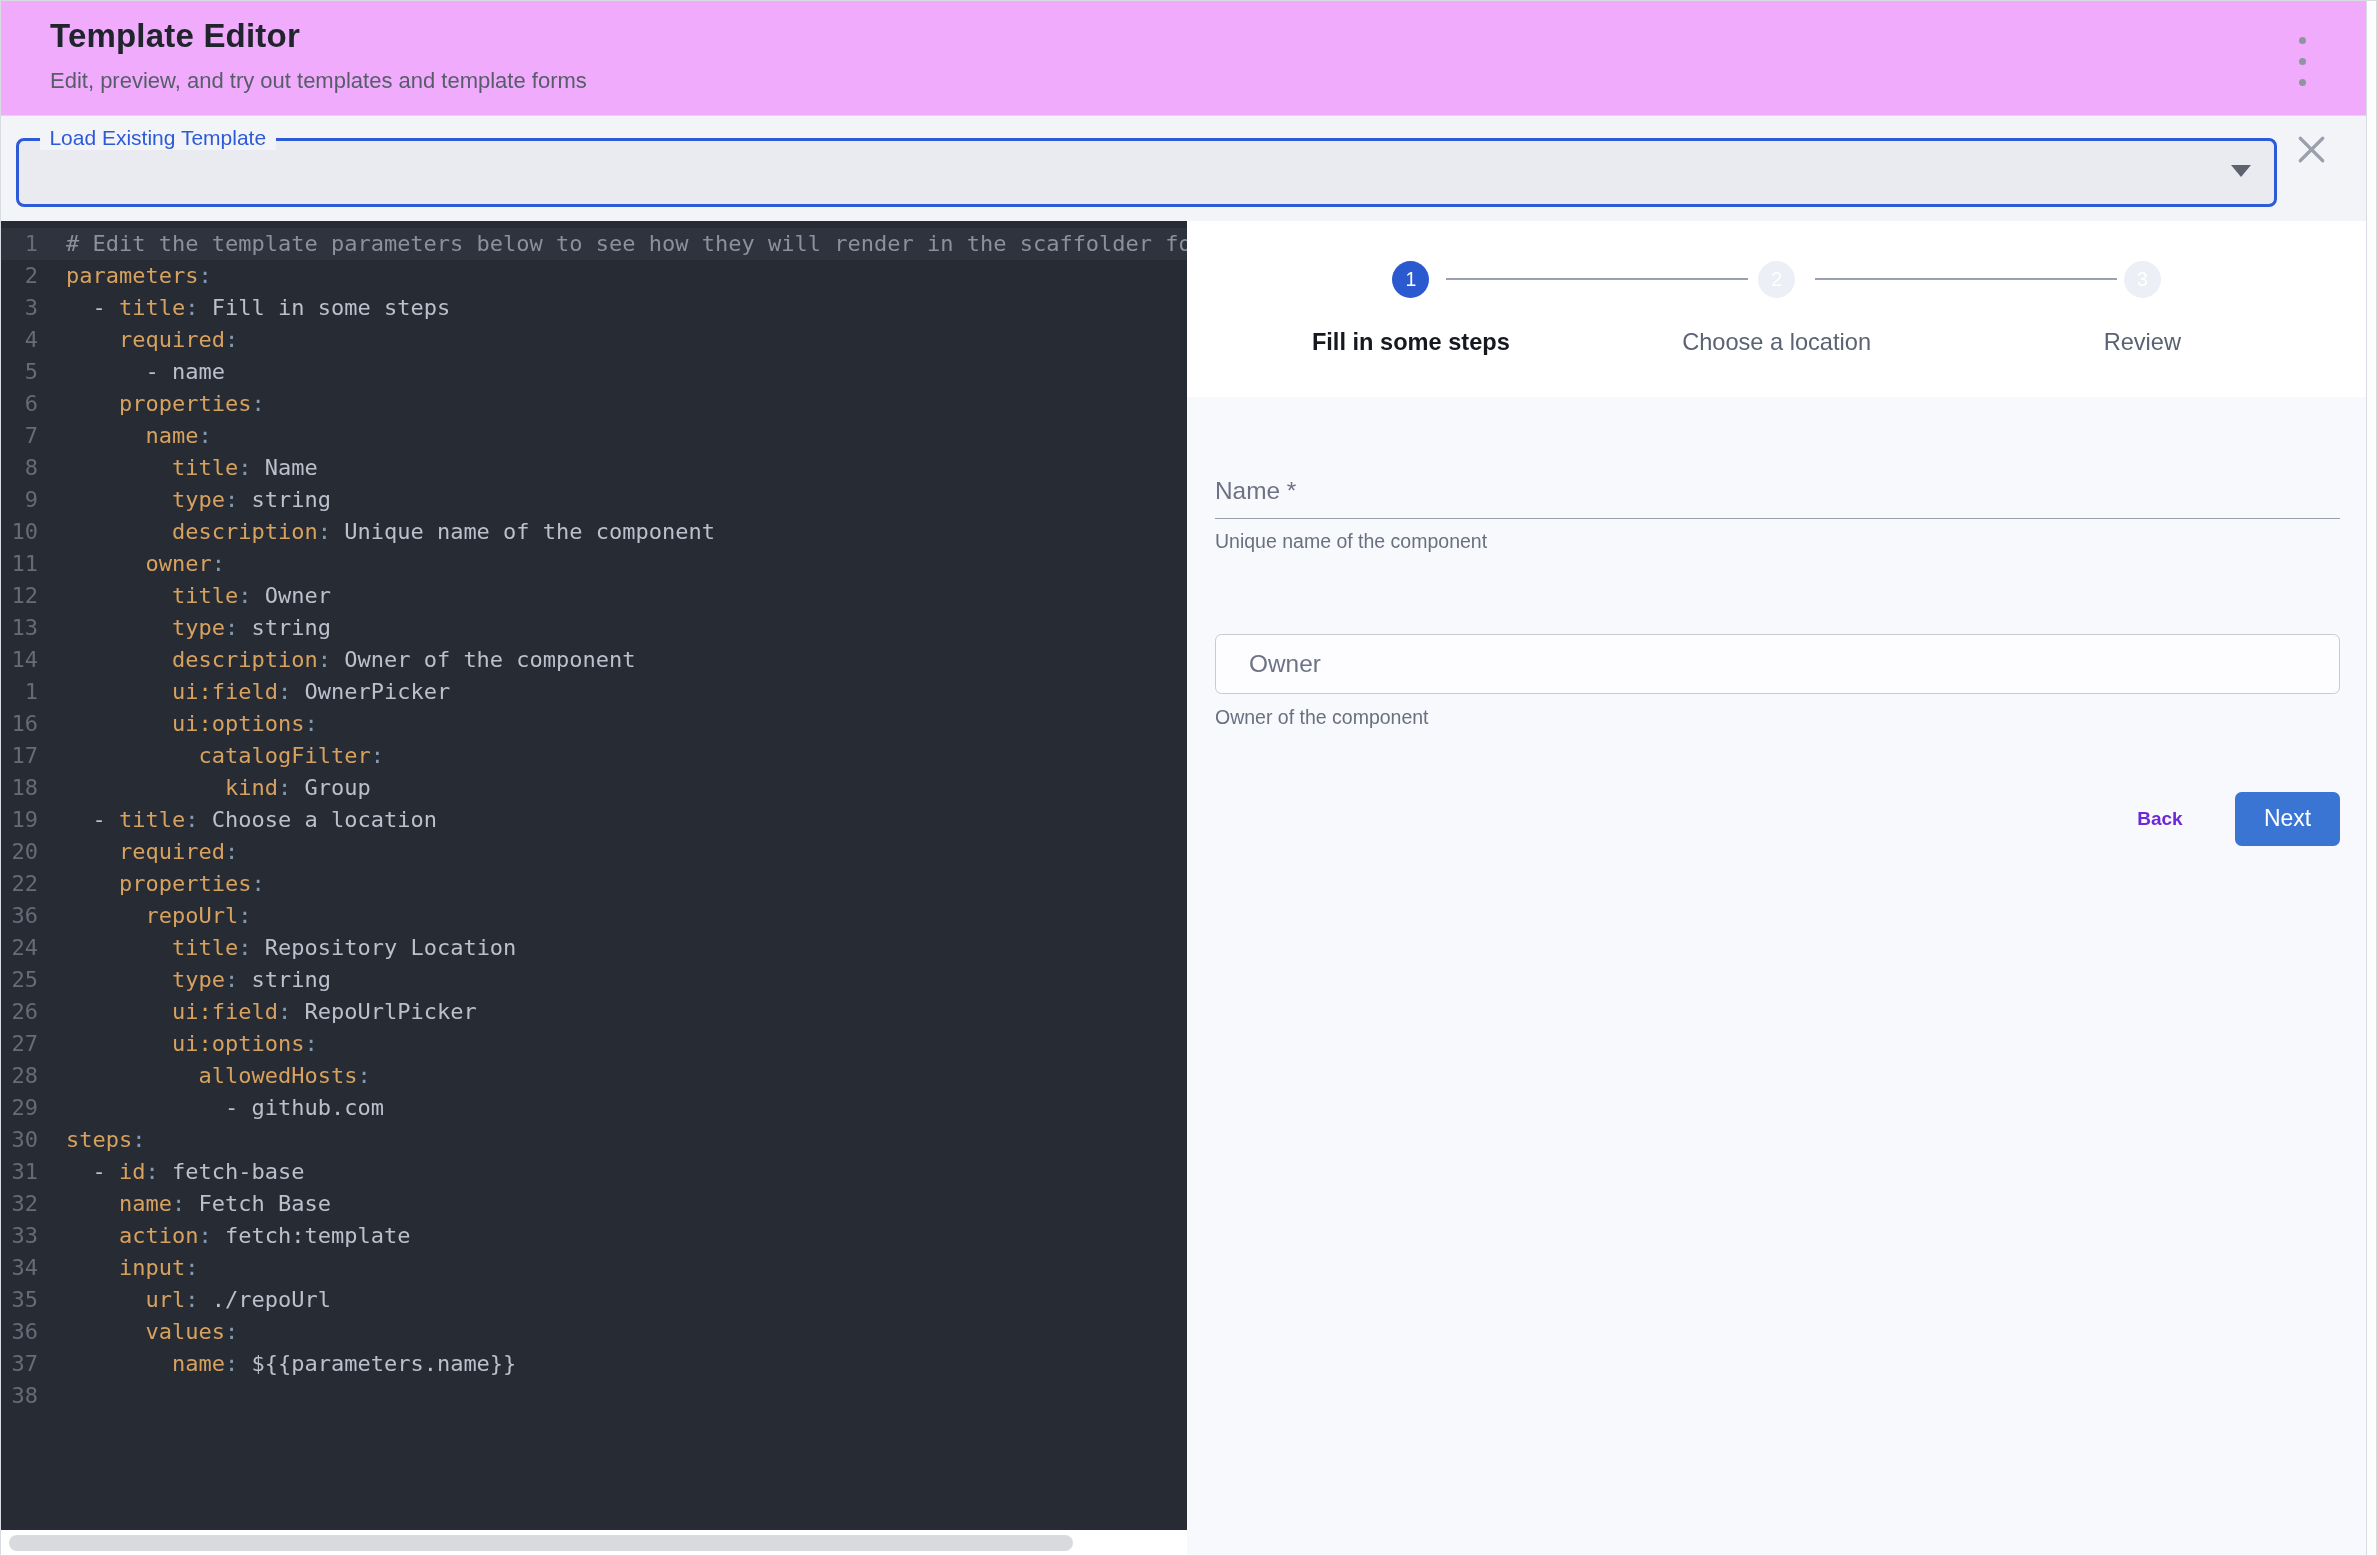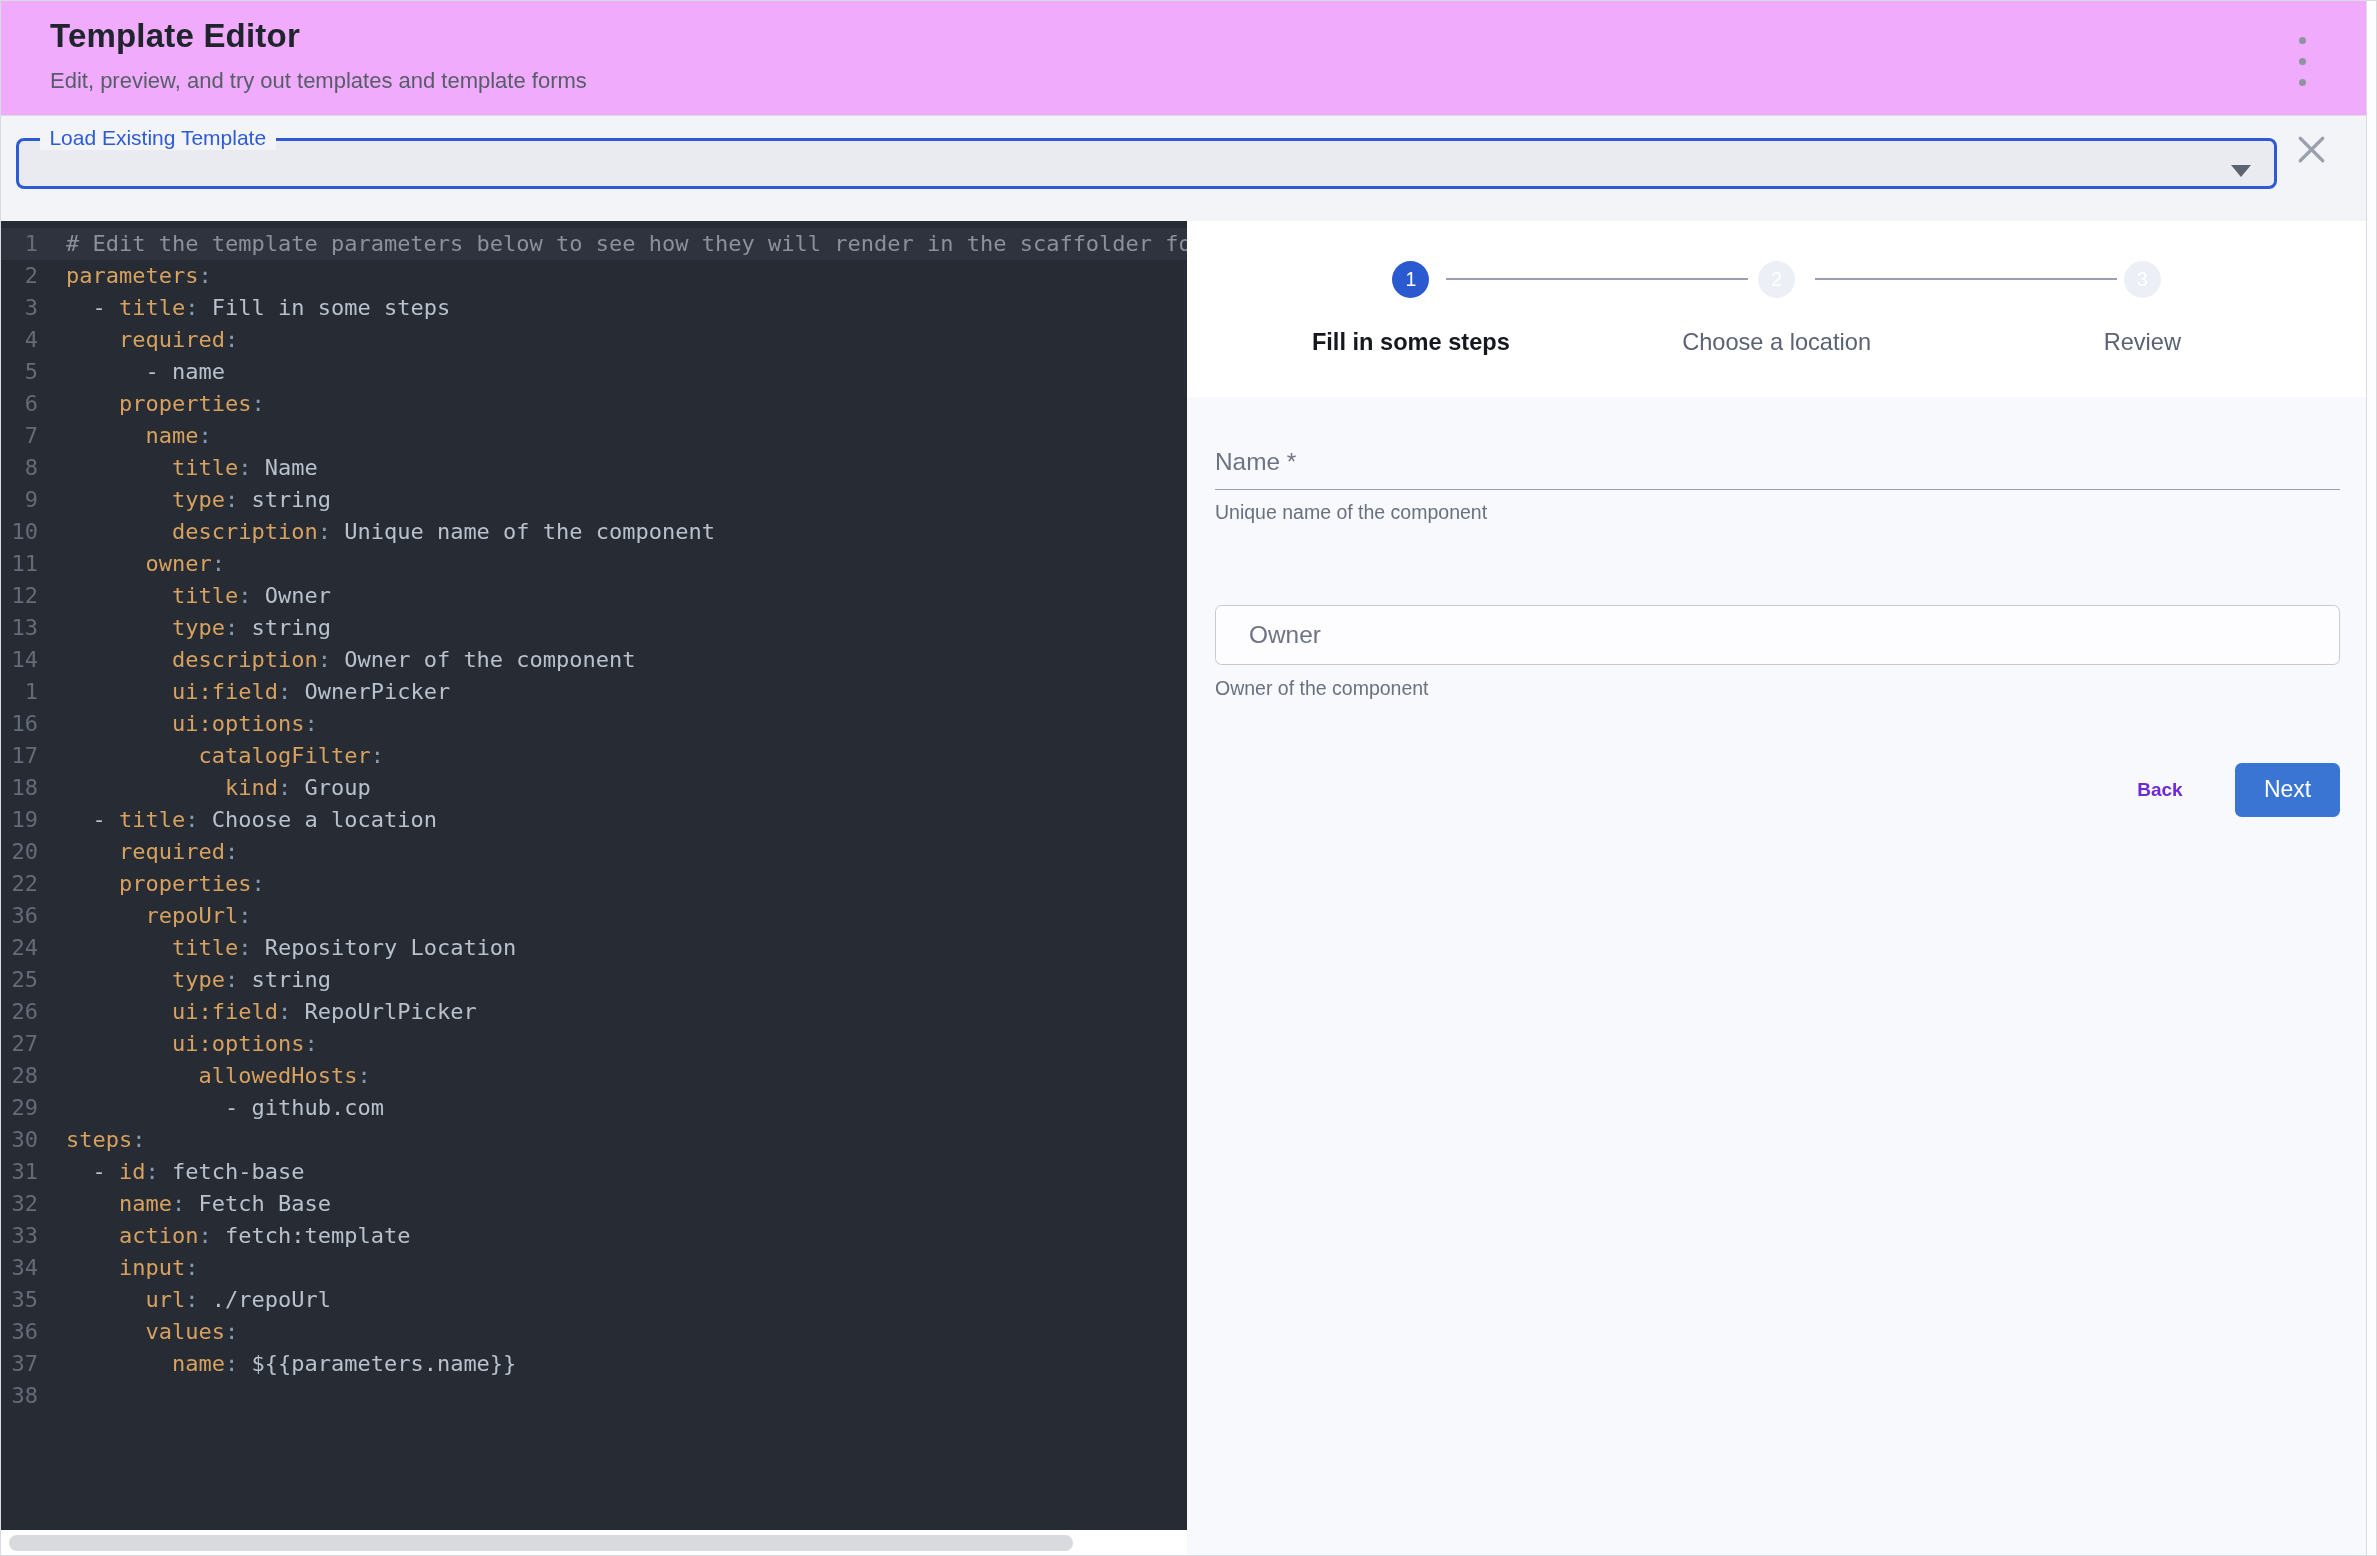"Load Existing Template" .select { height: 51px -> 69px }
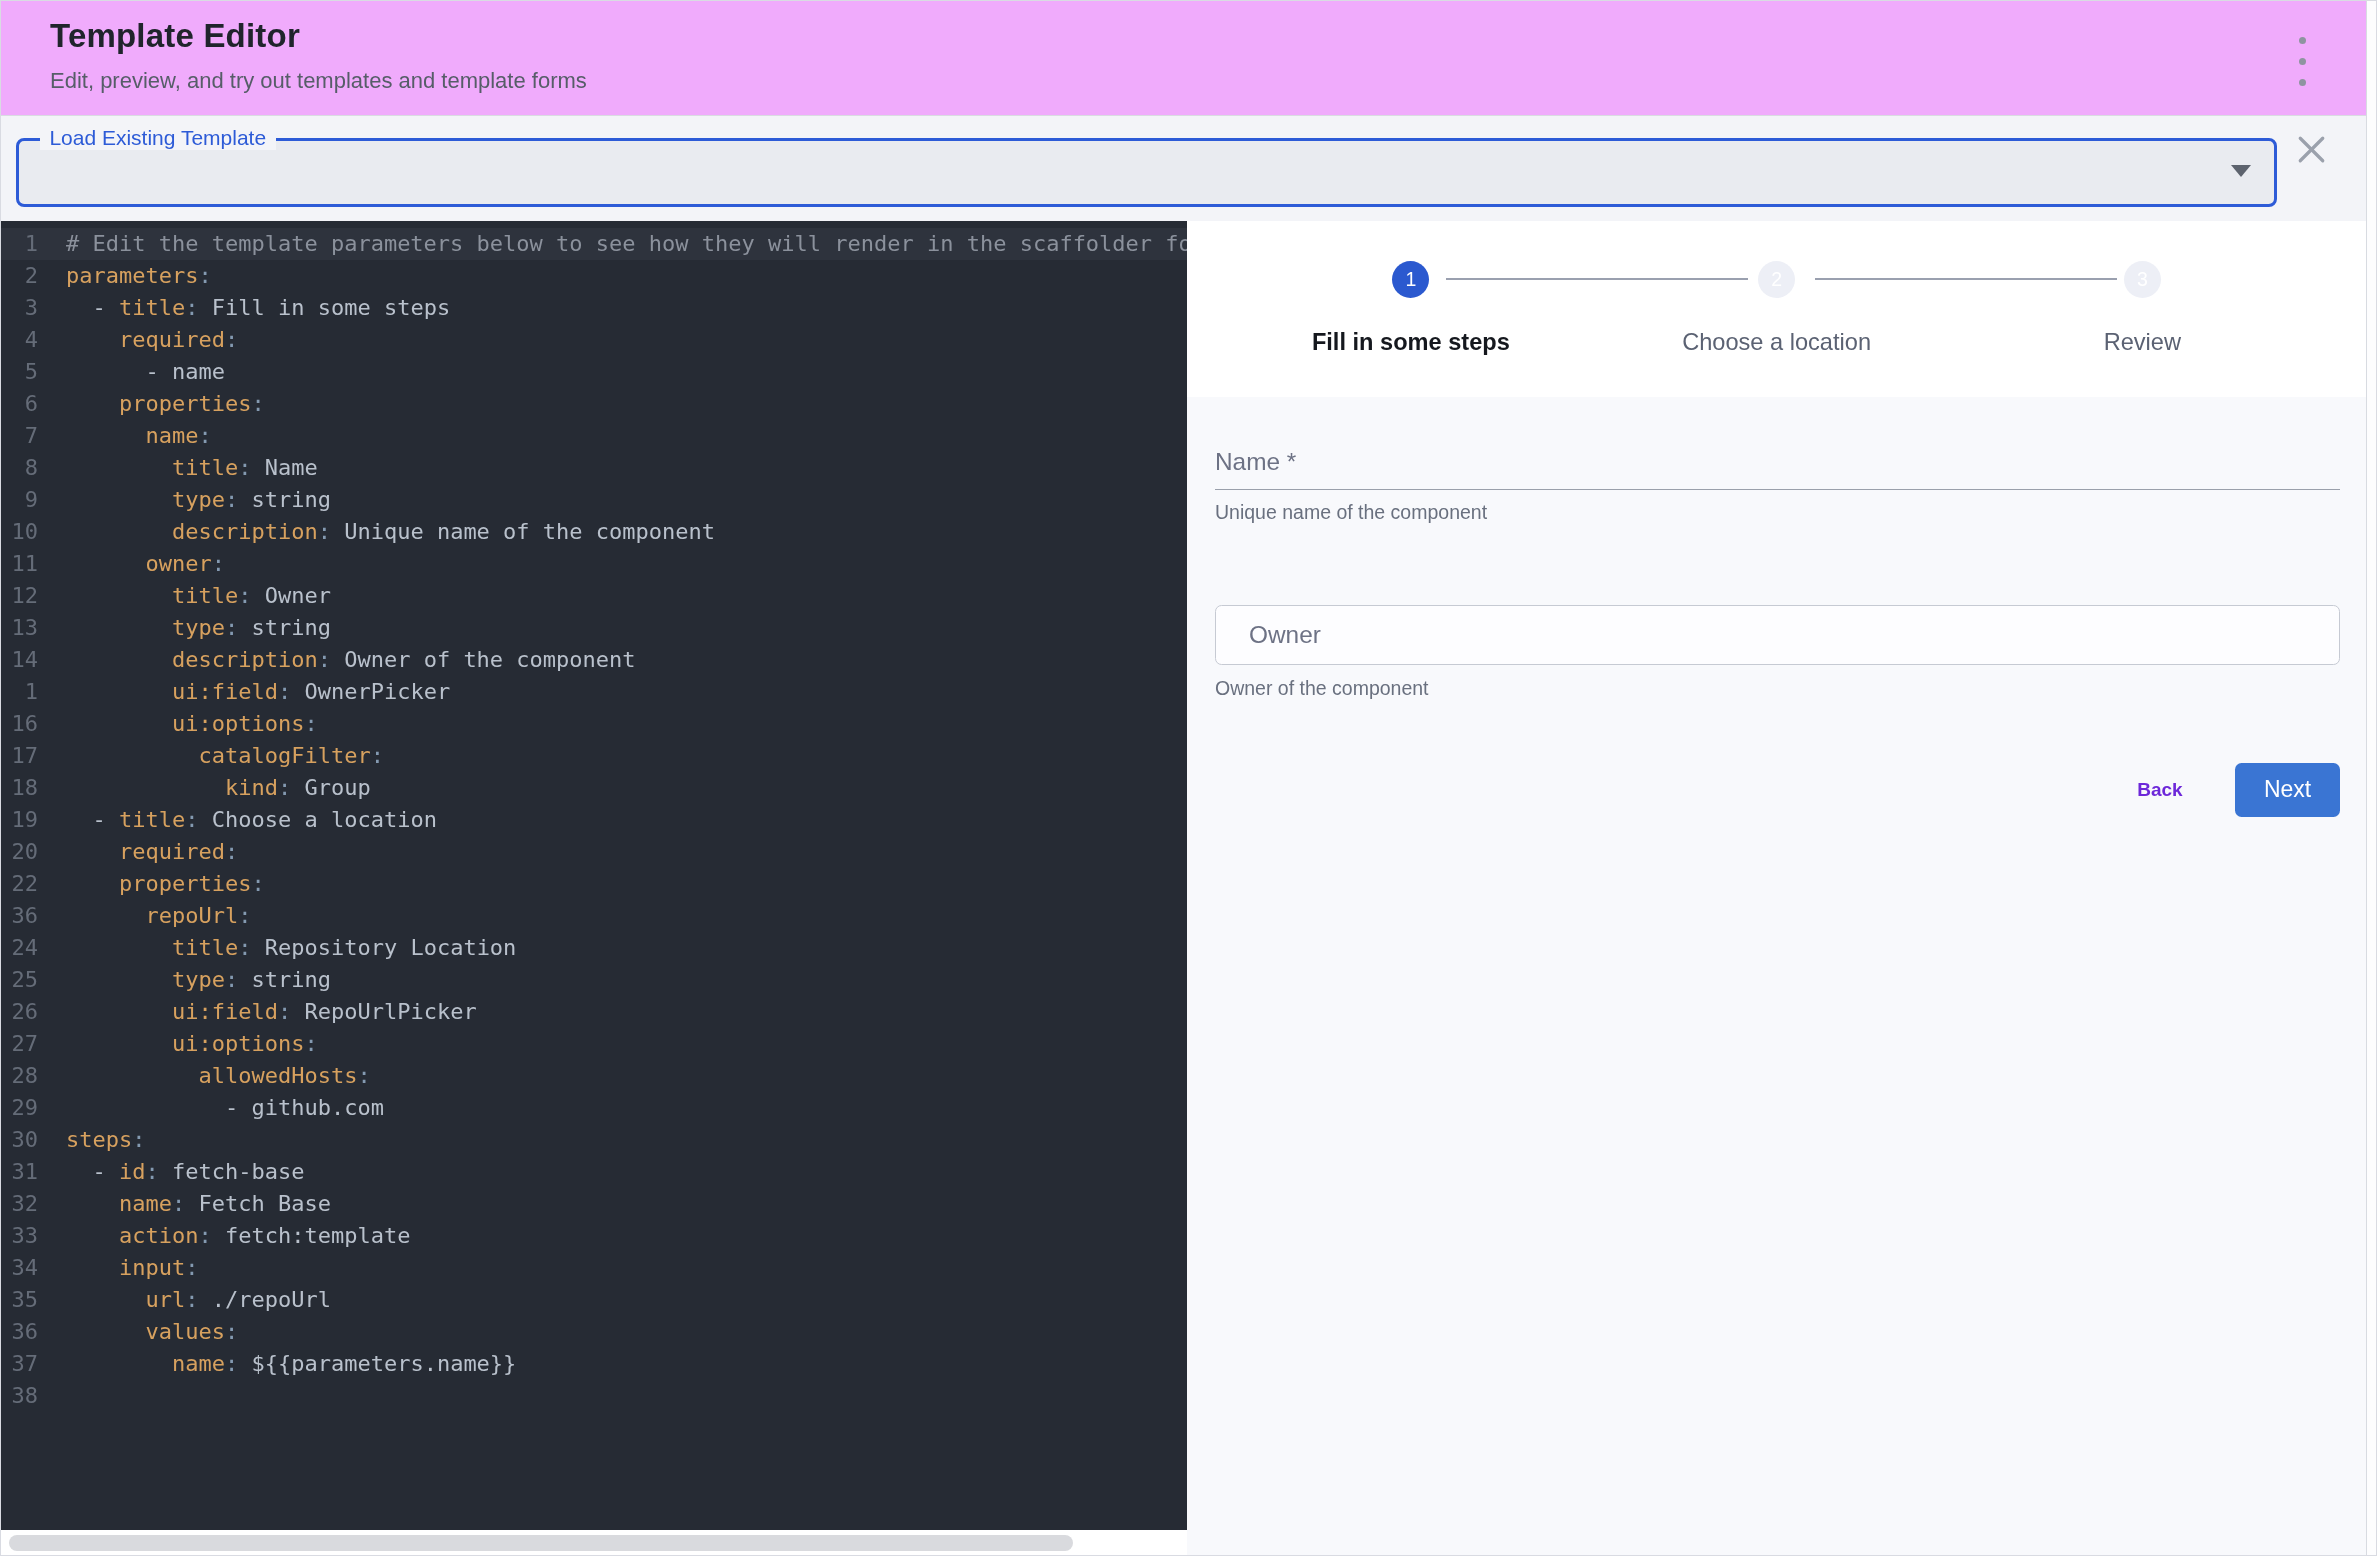"Name *" .name-block { margin-top: 51px -> 80px }
